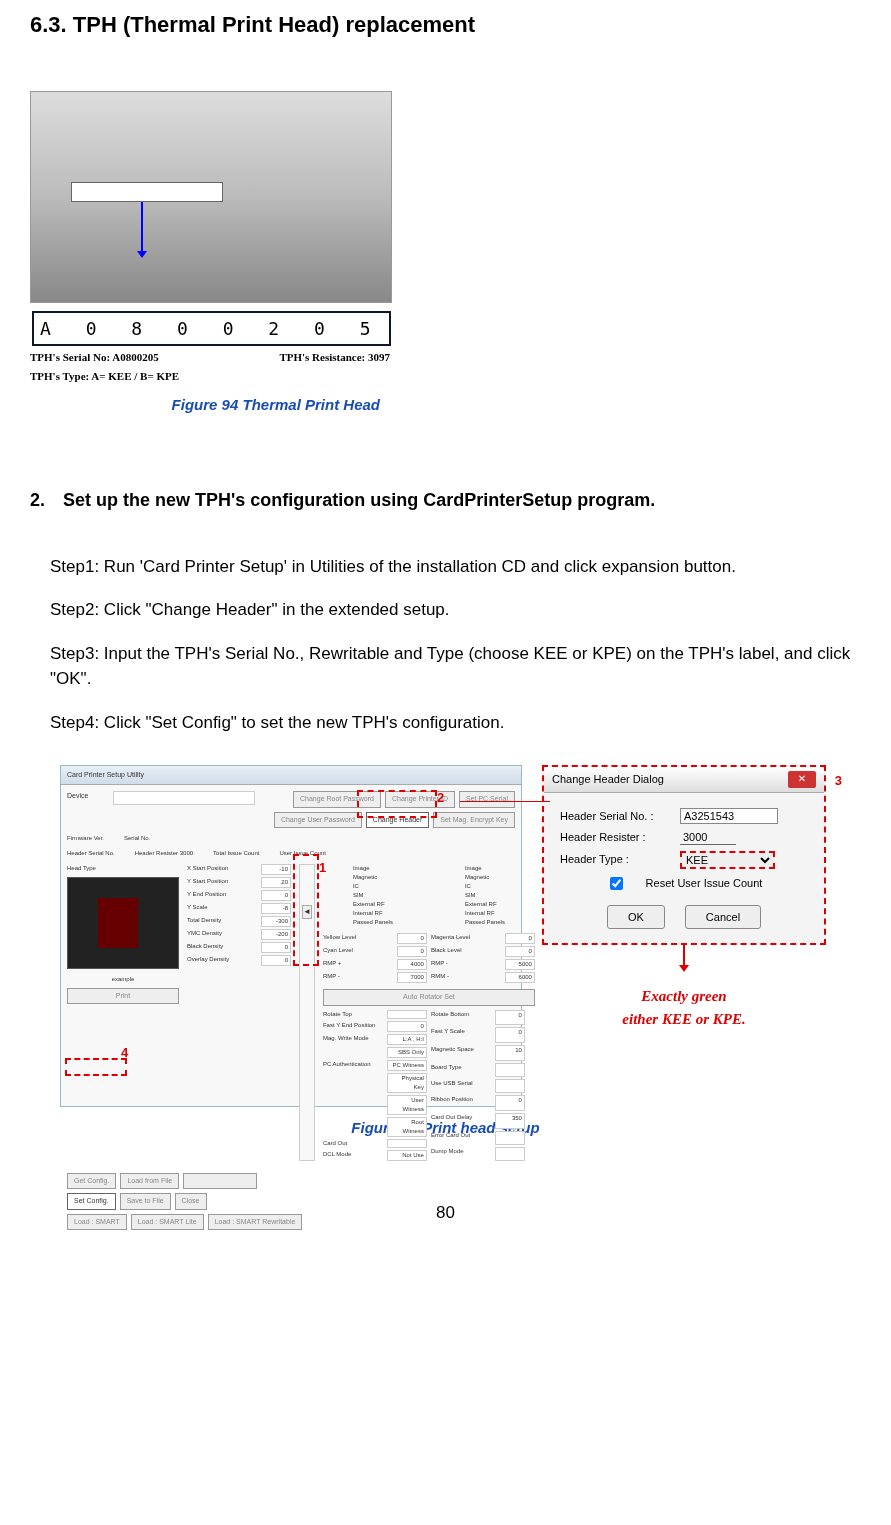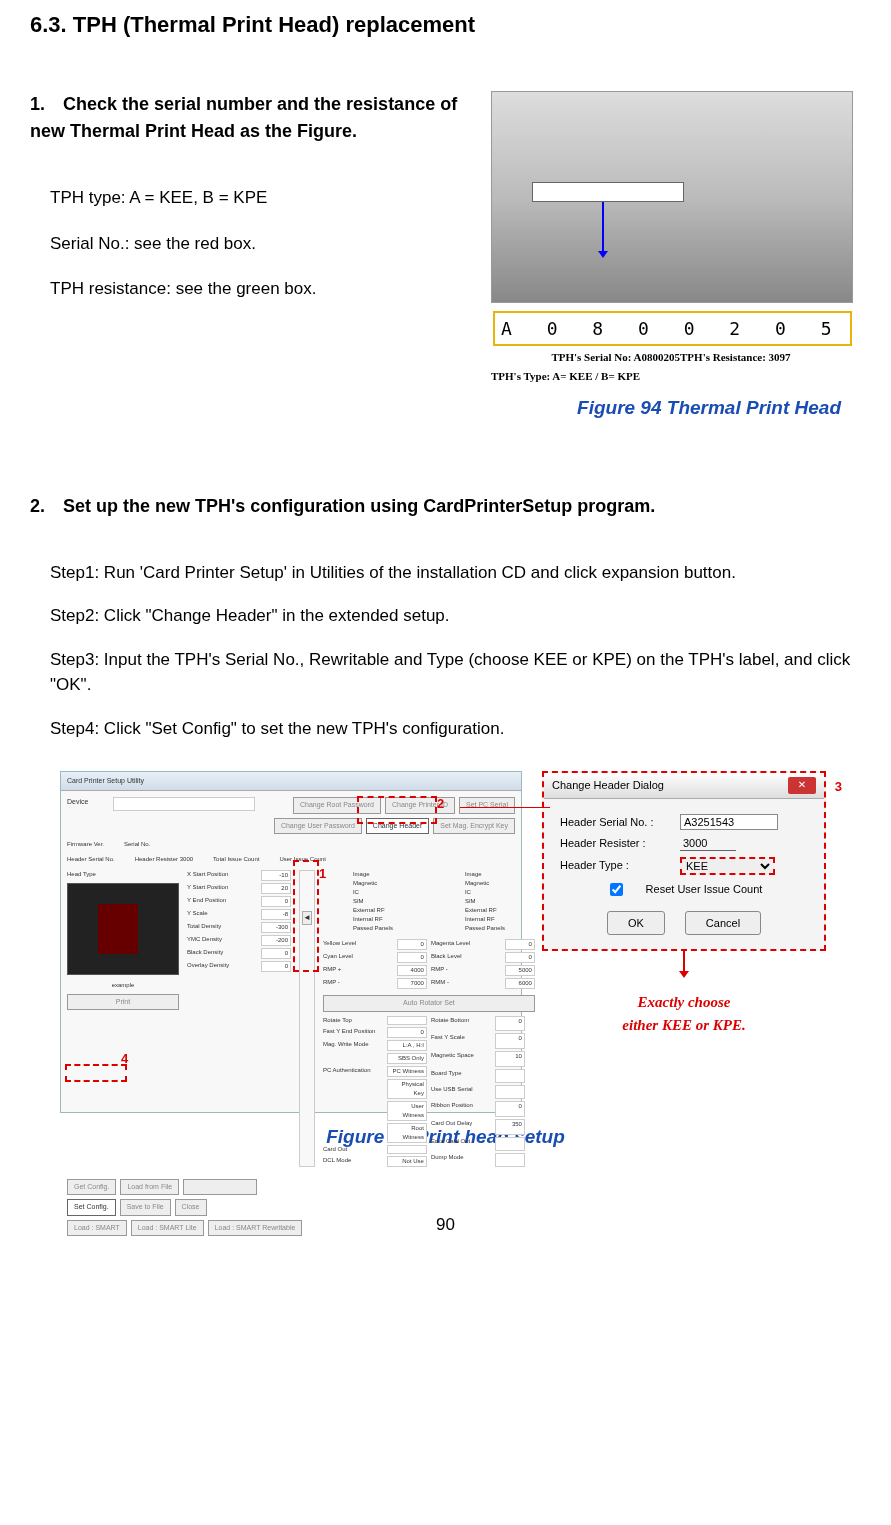"1. Check the serial number" div.left-col { html: <div> <div>1. Check the serial number and the resistance of new Thermal Print Head as the Figure.</div> <div>TPH type: A = KEE, B = KPE</div> <div>Serial No.: see the red box.</div> <div>TPH resistance: see the green box.</div> </div> -> none }
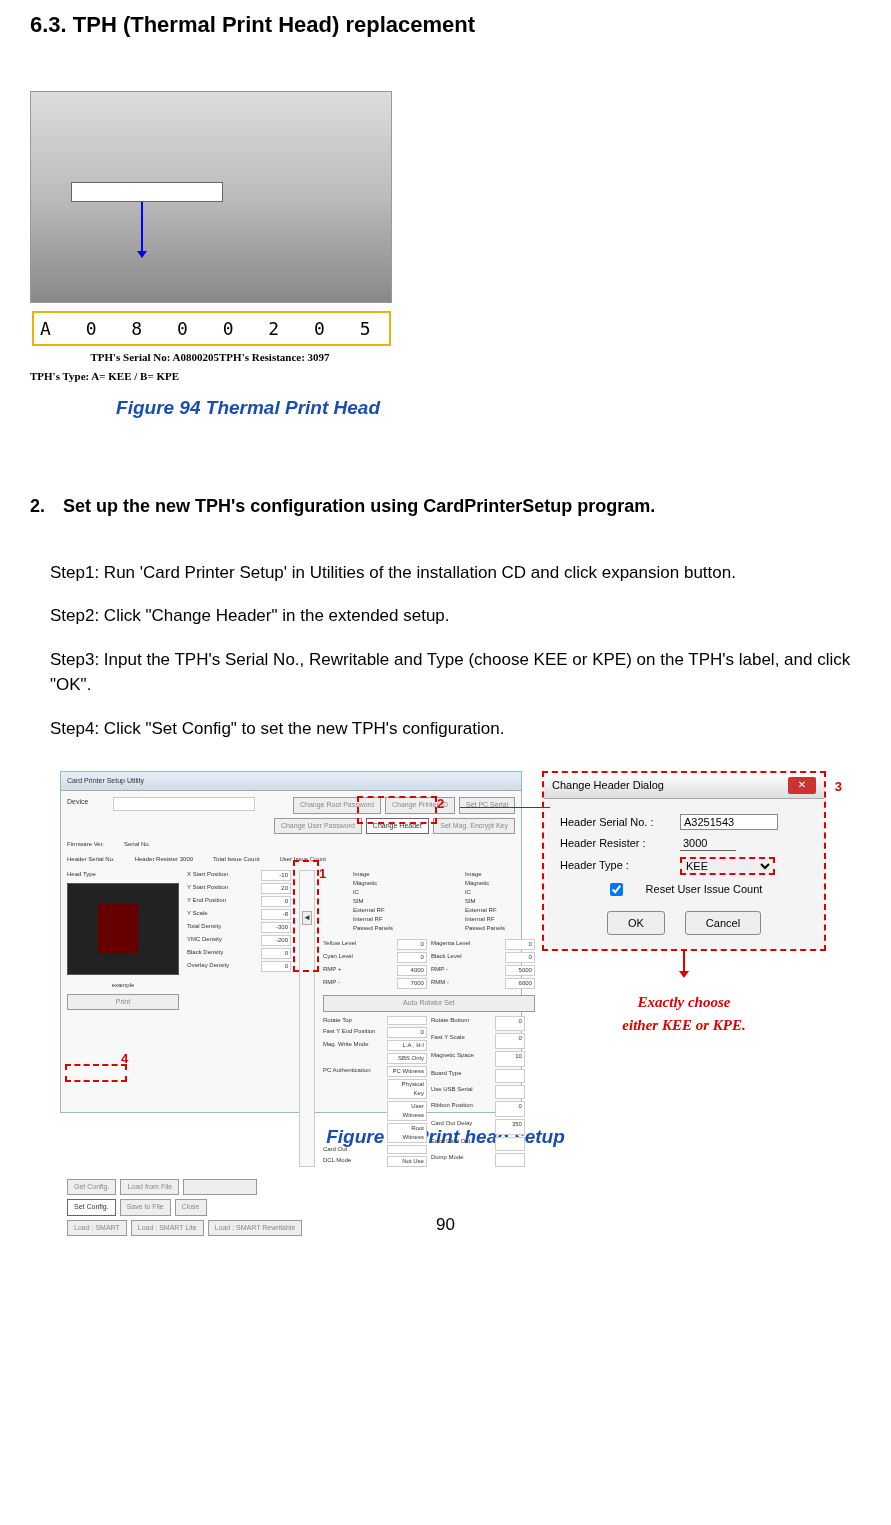"A 0 8 0 0" .serial-box { border: 2px solid #eab308 -> 2px solid #0f172a }
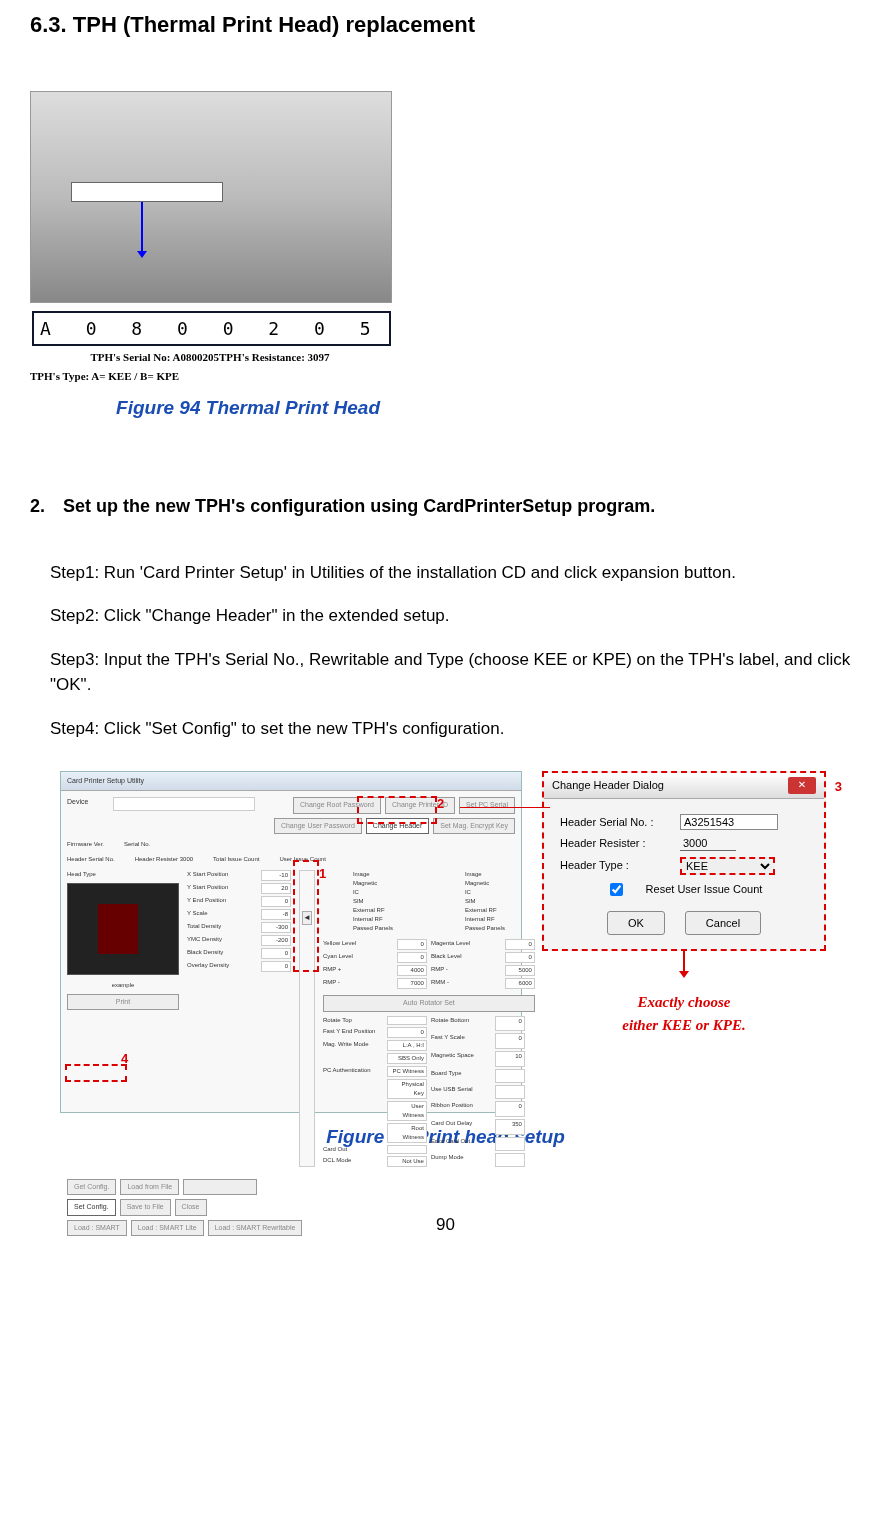"TPH's Serial No: A0800205" .tph-annot-row { justify-content: center -> space-between }
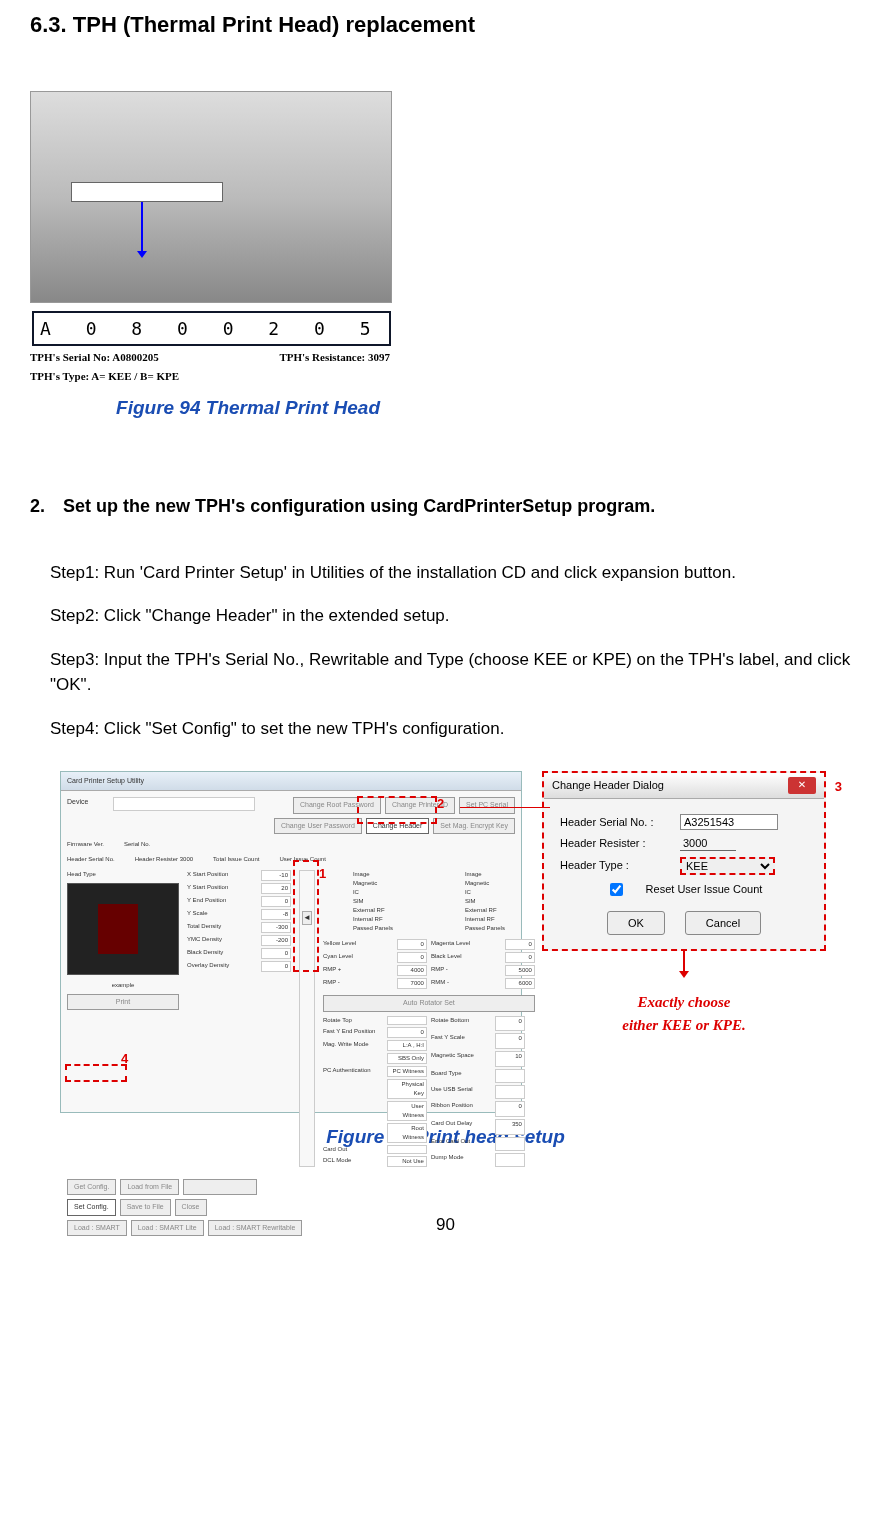"Figure 94 Thermal Print Head" .figure-caption { font-size: 19px -> 15px }
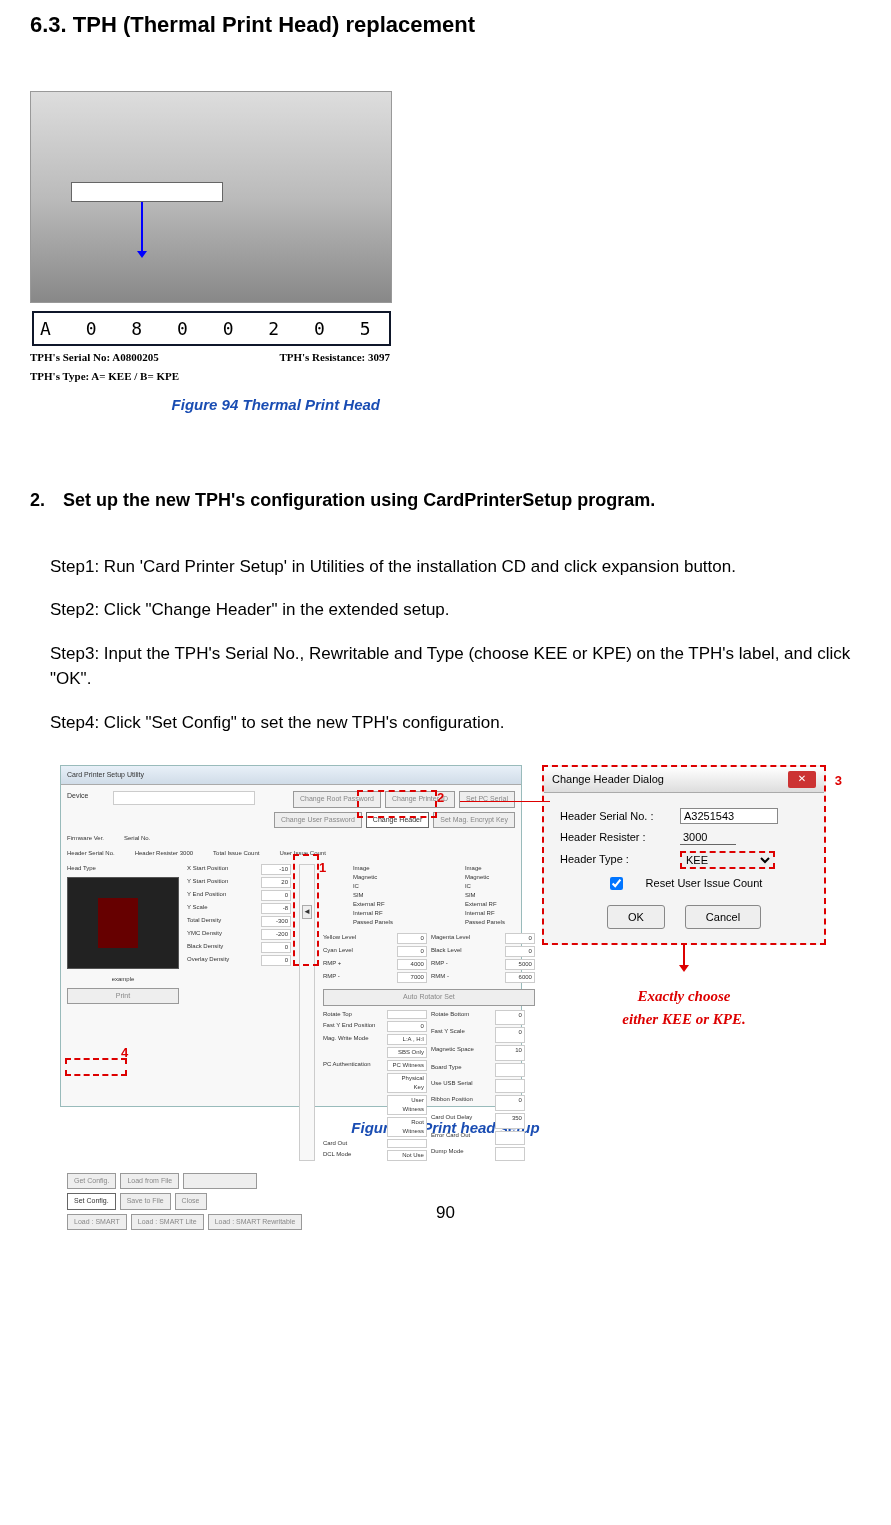"Exactly choose" span { text: choose -> green }
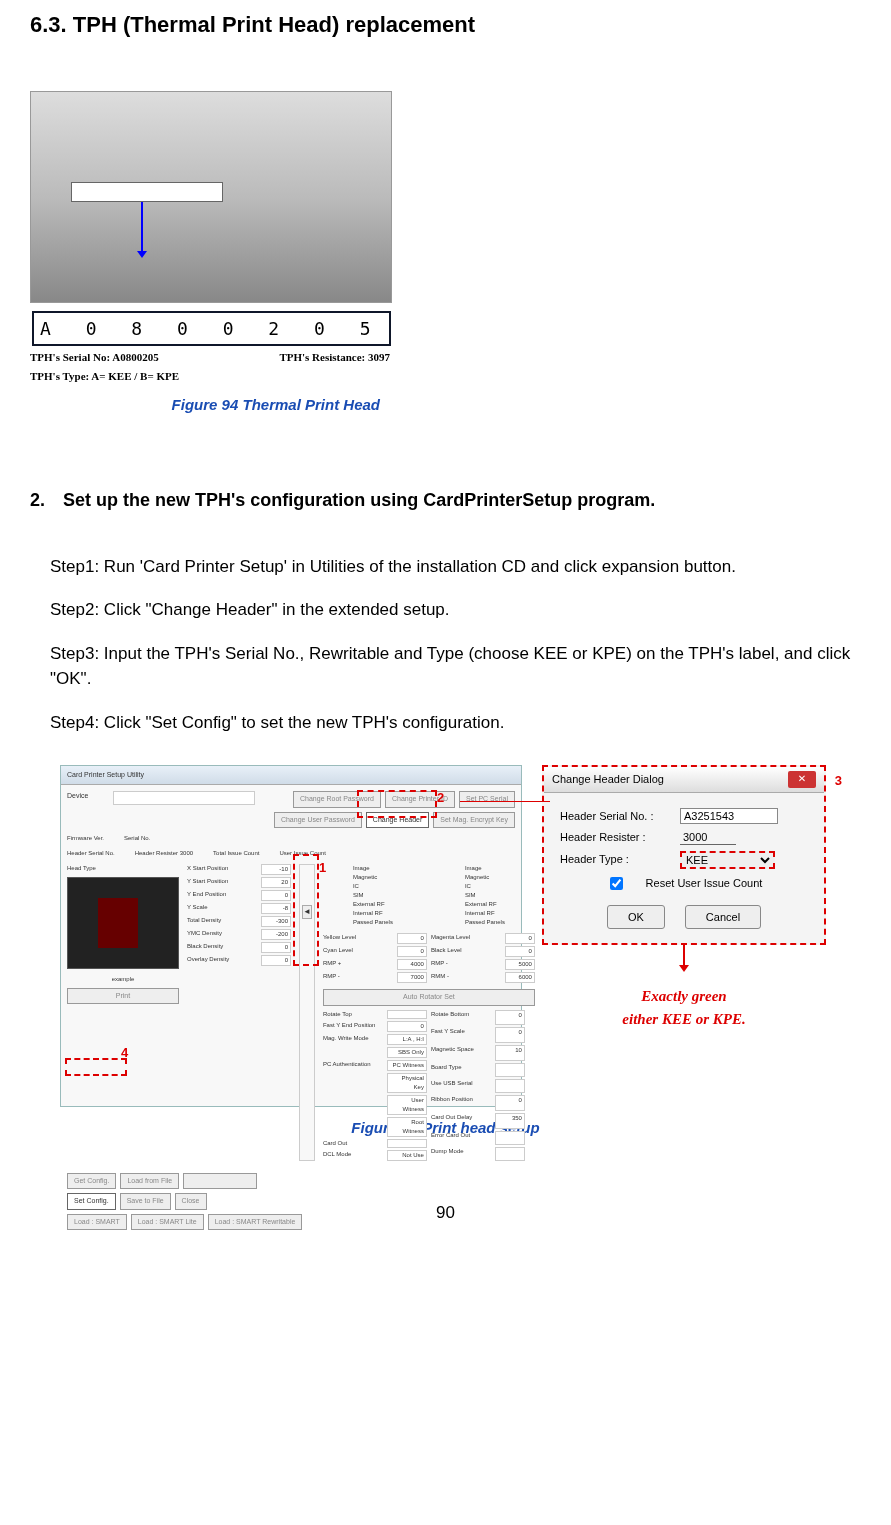"90" div.page-num { text: 90 -> 80 }
